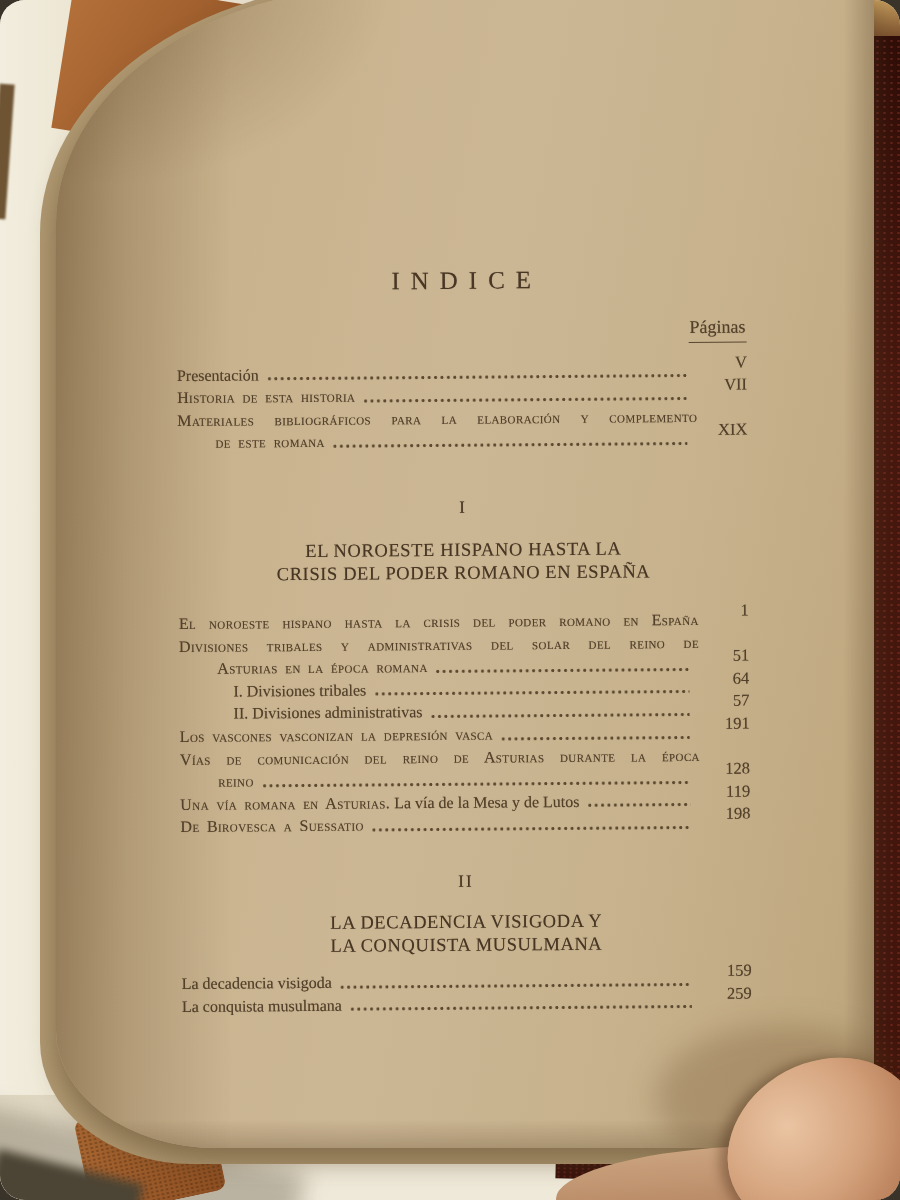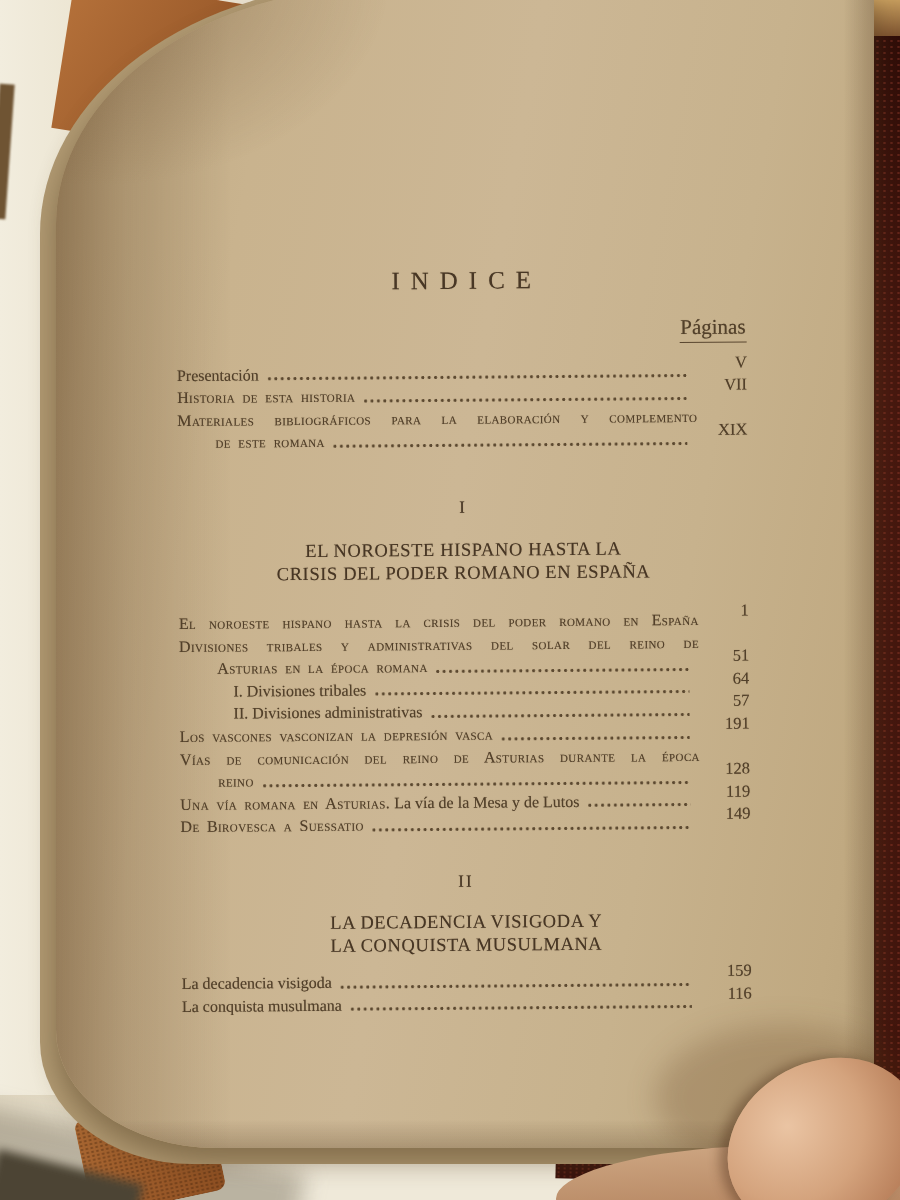"INDICE" .scene { border-radius: none -> 25px }
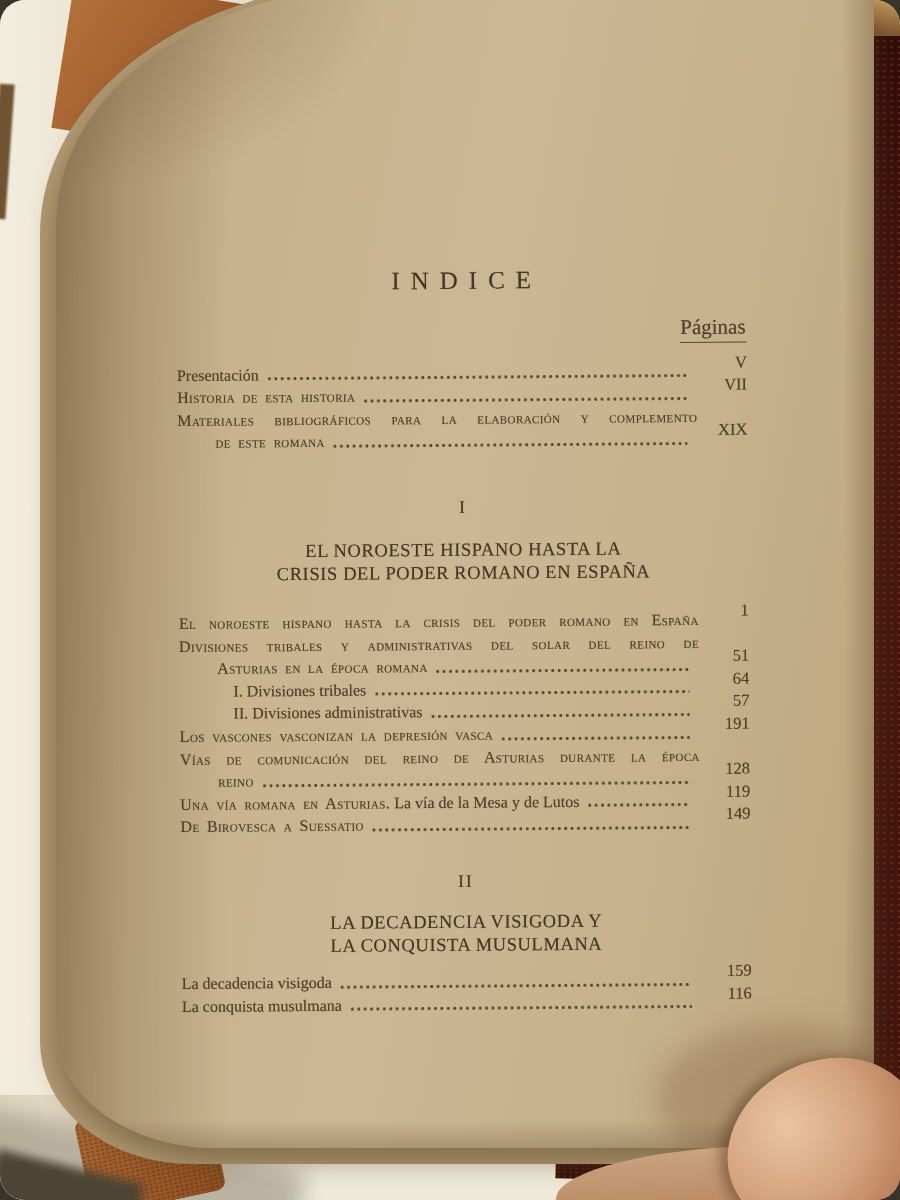"Páginas" .paginas-row .hdr { font-size: 21px -> 18px }
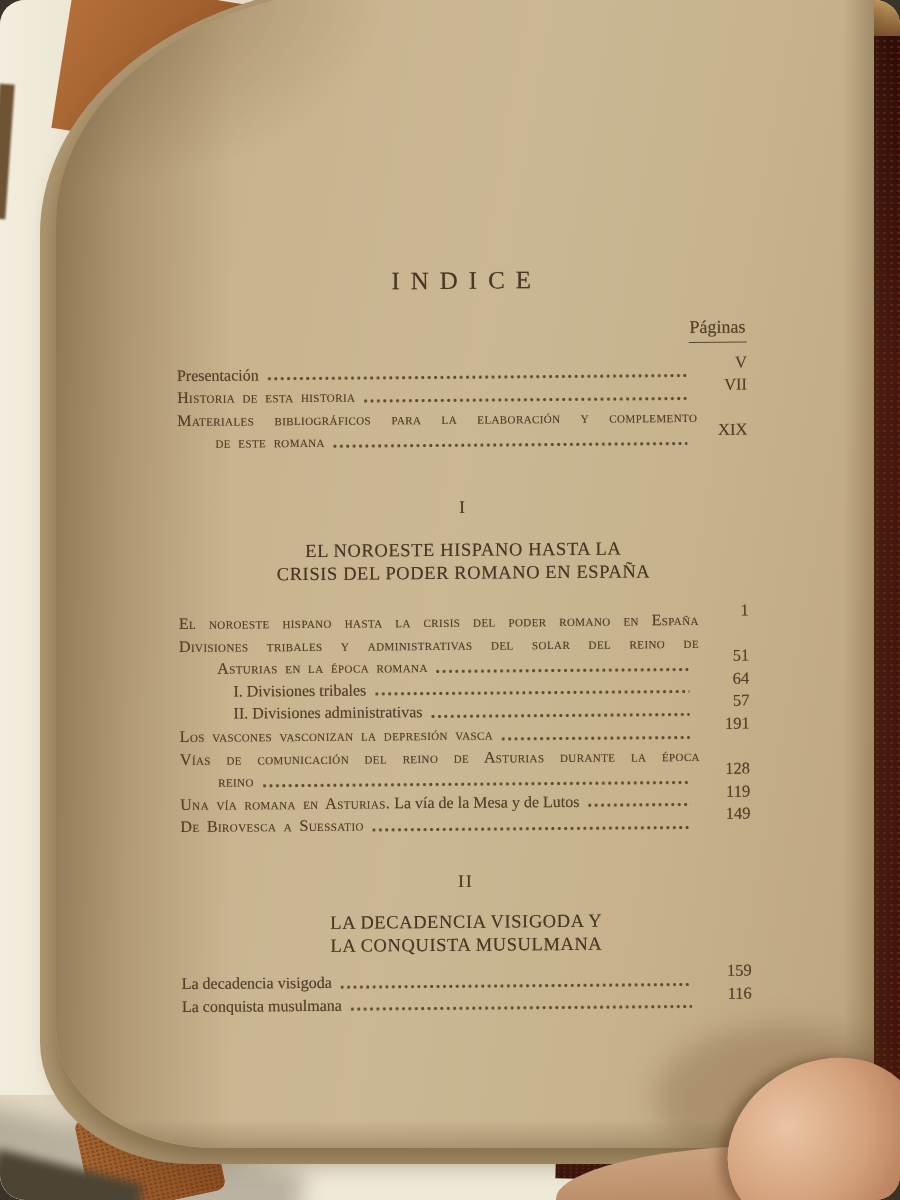"149" span.pagenum { text: 149 -> 198 }
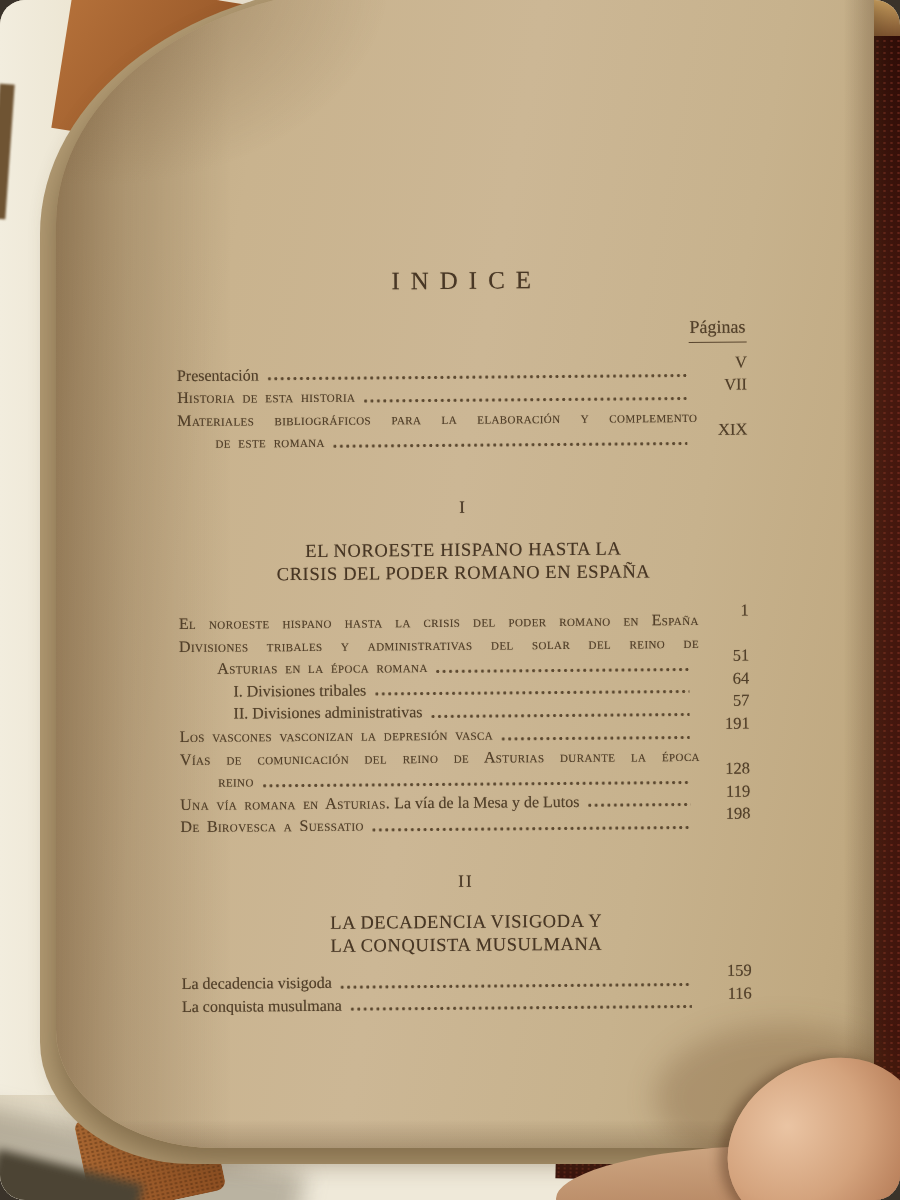"116" span.pagenum { text: 116 -> 259 }
